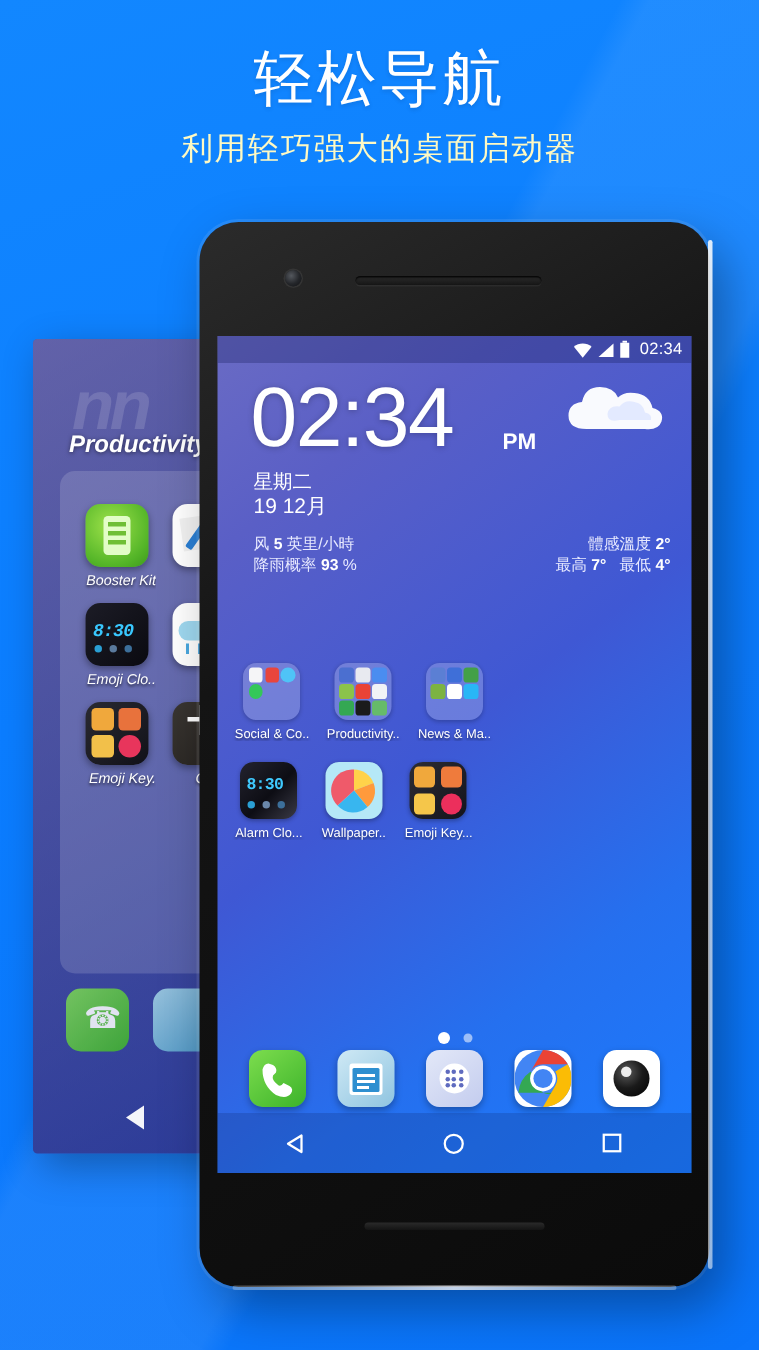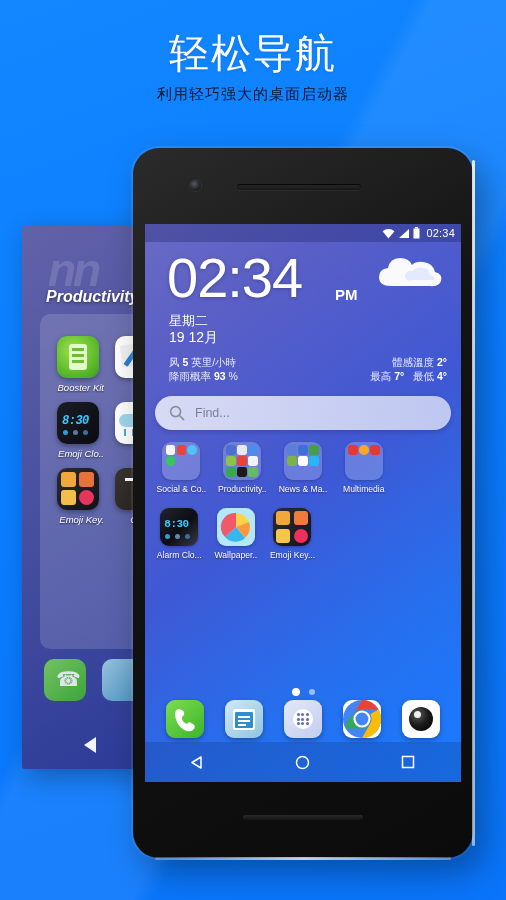"利用轻巧强大的桌面启动器" #headline-sub { color: #0f172a -> #fef9c3; font-size: 15px -> 21px }
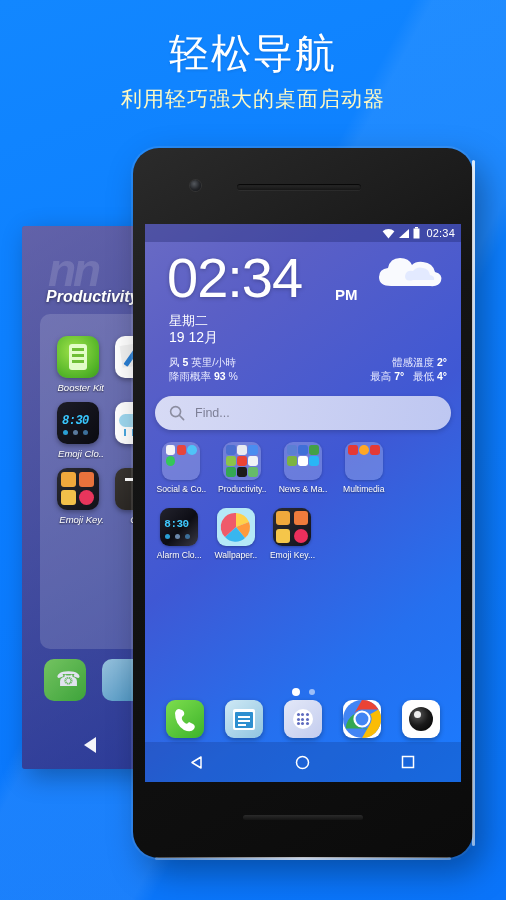"Find..." div { html: <div> <svg> <circle></circle> <line></line> </svg> <span>Find...</span> </div> -> none }
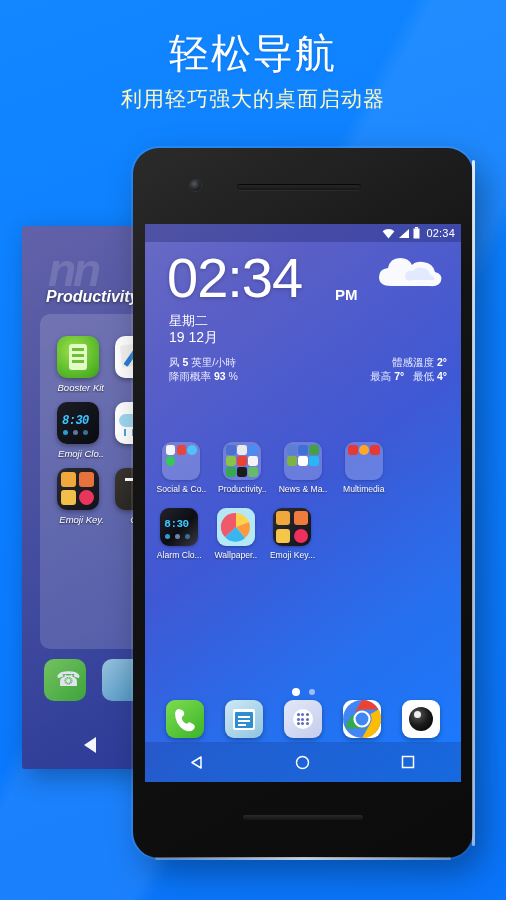"Multimedia" div.app-cell { html: <div> <div> <div></div> <div></div> <div></div> <div></div> <div></div> <div></div> <div></div> <div></div> <div></div> </div> <div>Multimedia</div> </div> -> none }
